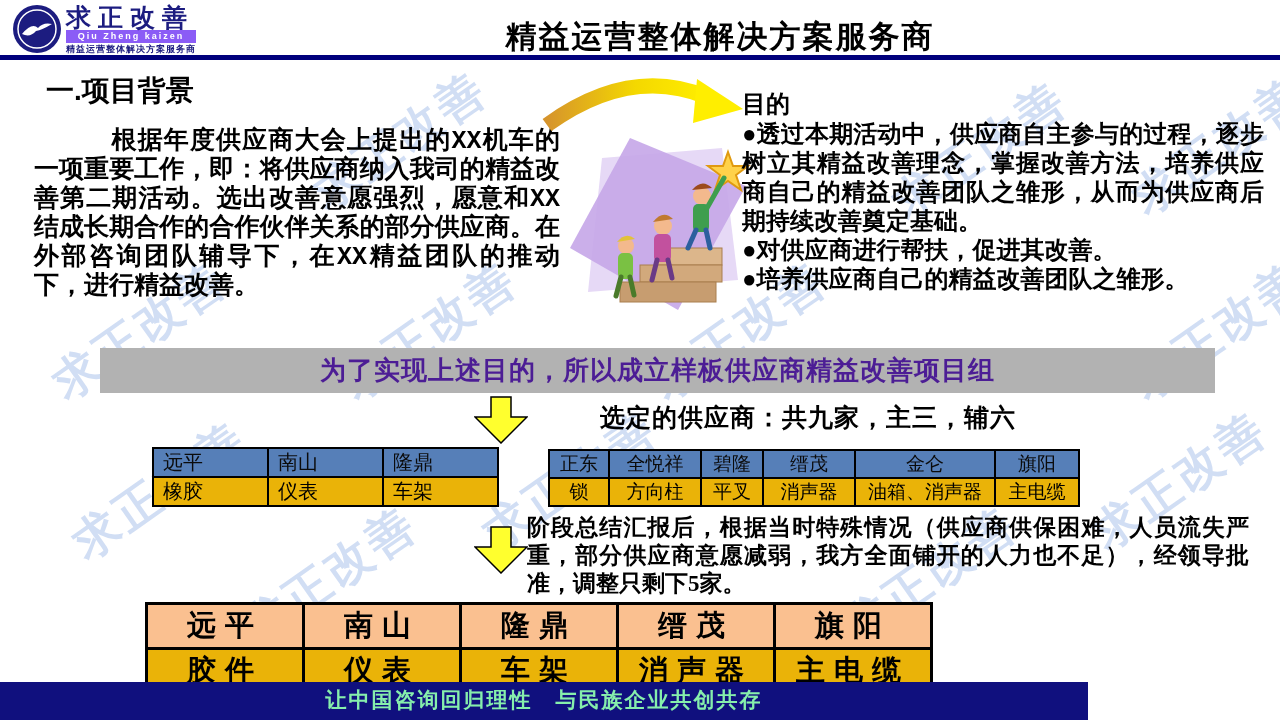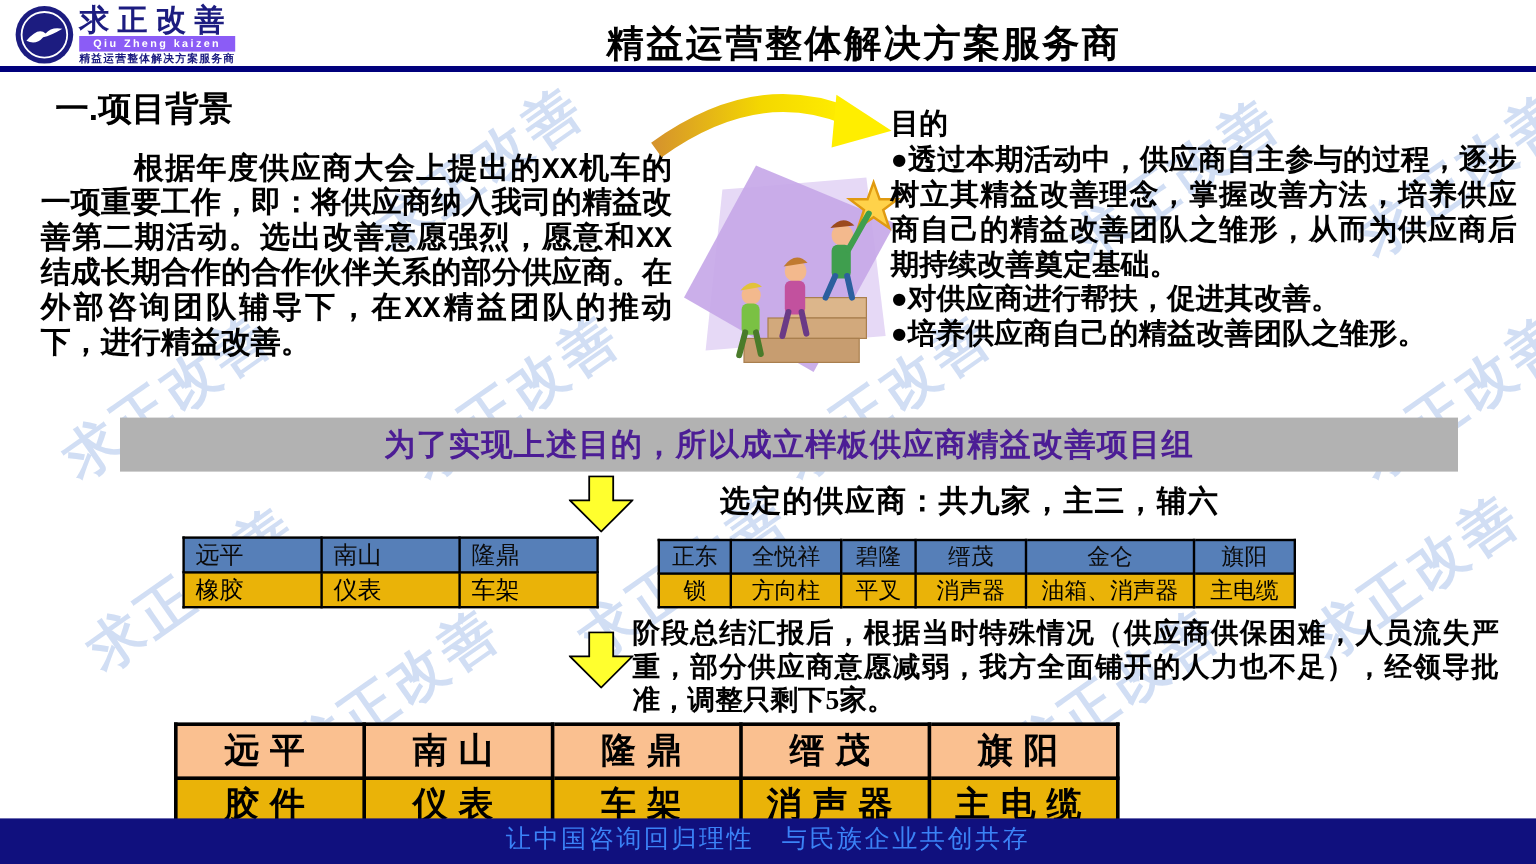"让中国咨询回归理性 与民族企业共创共存" .footer { color: #3b82f6 -> #86efac; font-weight: normal -> bold; width: 1280px -> 1088px }
